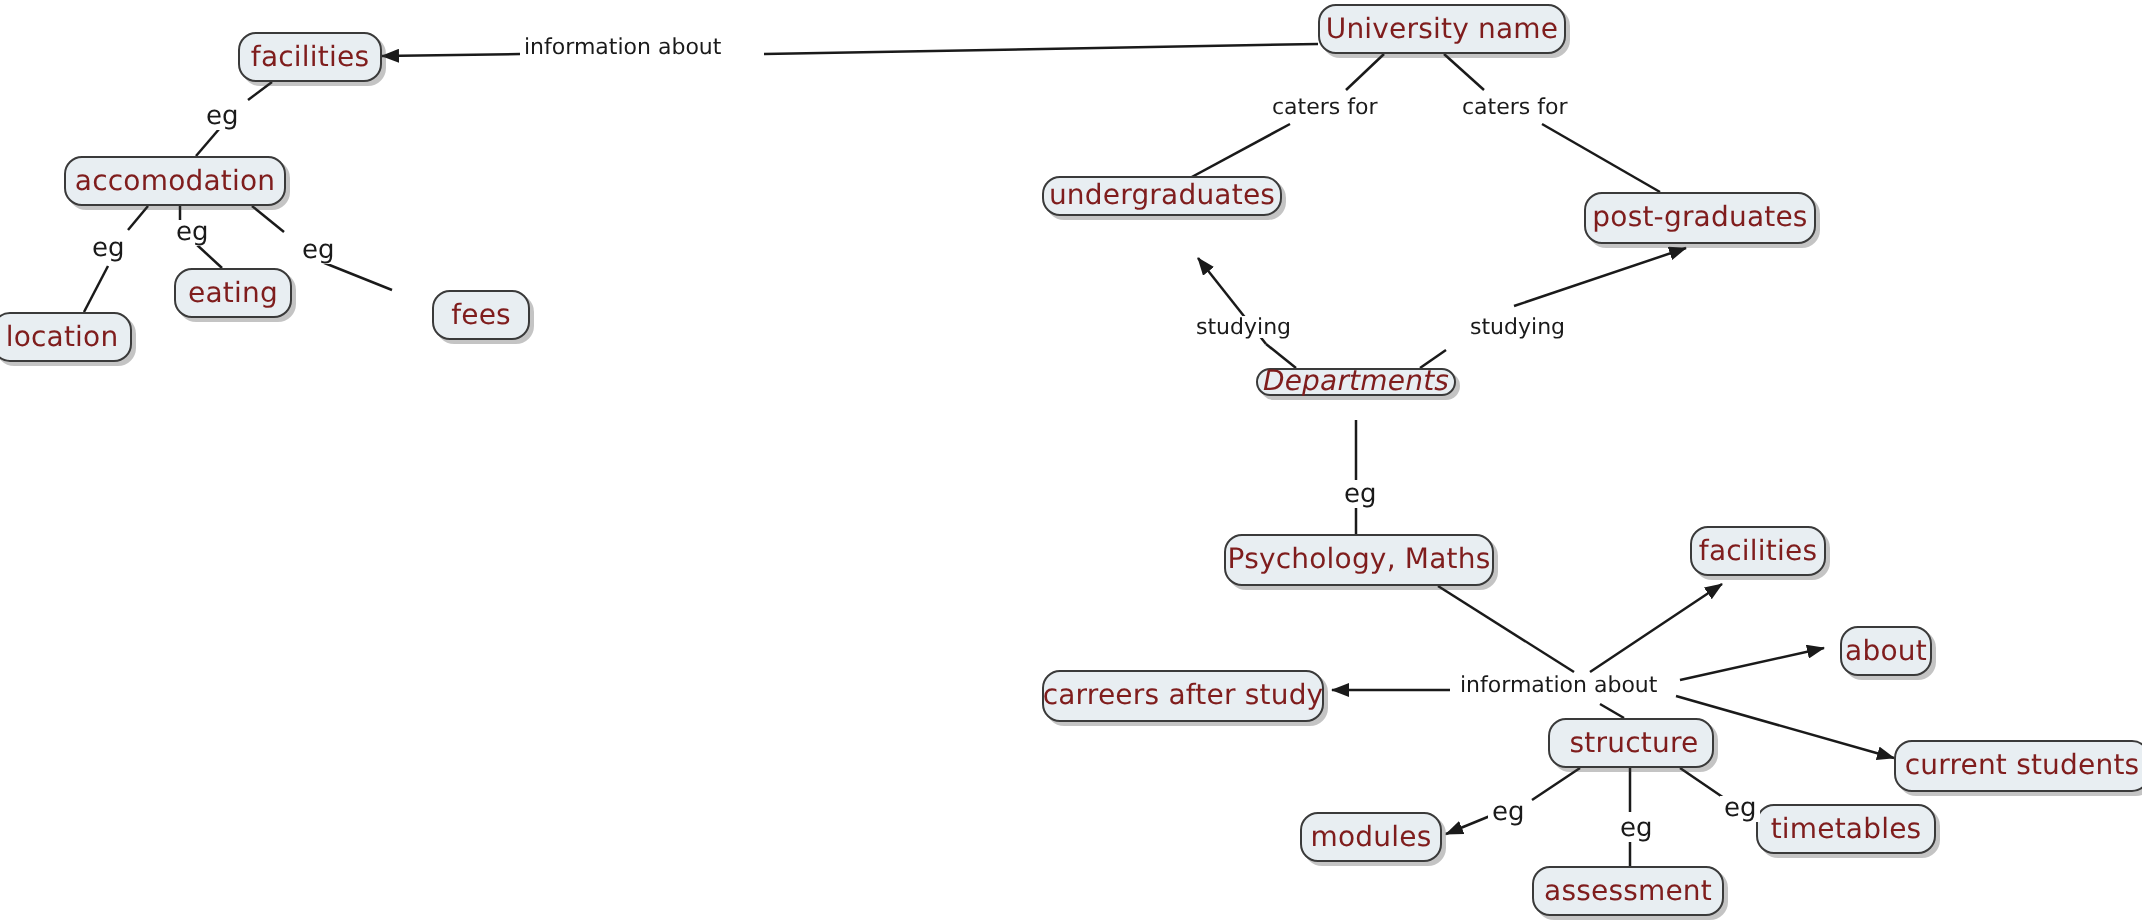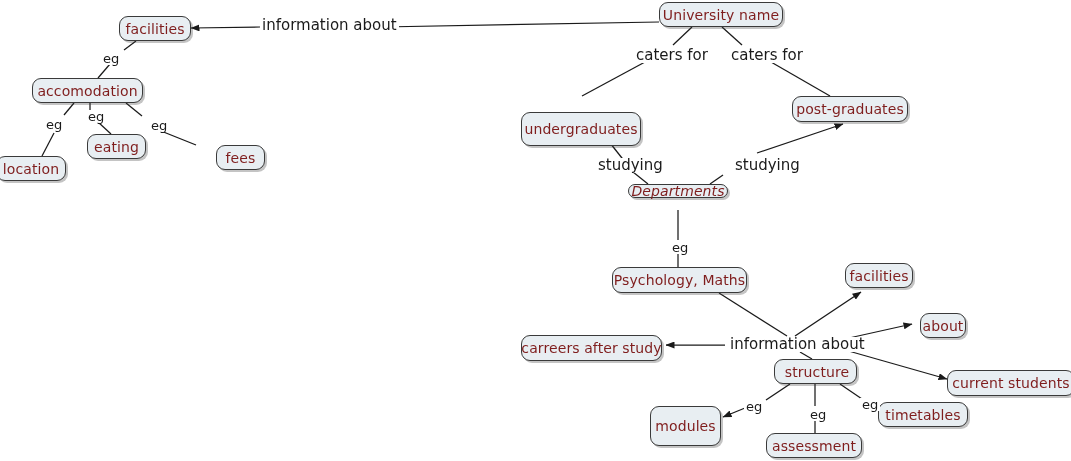"information about" .link-label { font-size: 15px -> 11px }
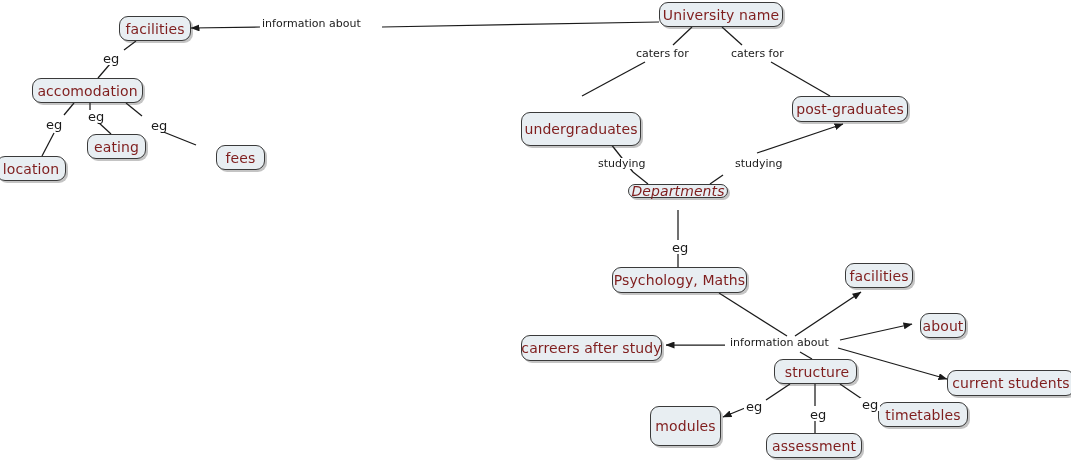"undergraduates" div.node { height: 34px -> 20px; top: 112px -> 88px }
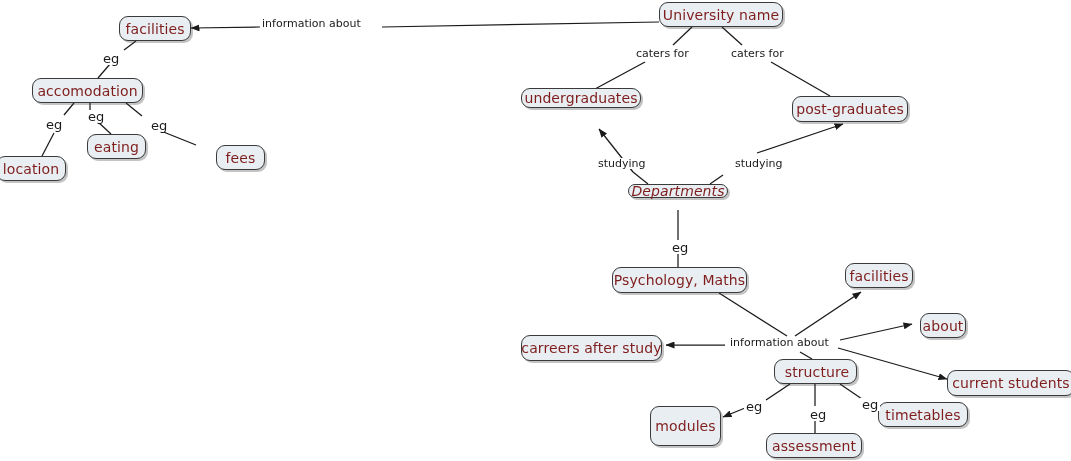"modules" div.node { height: 40px -> 25px }
